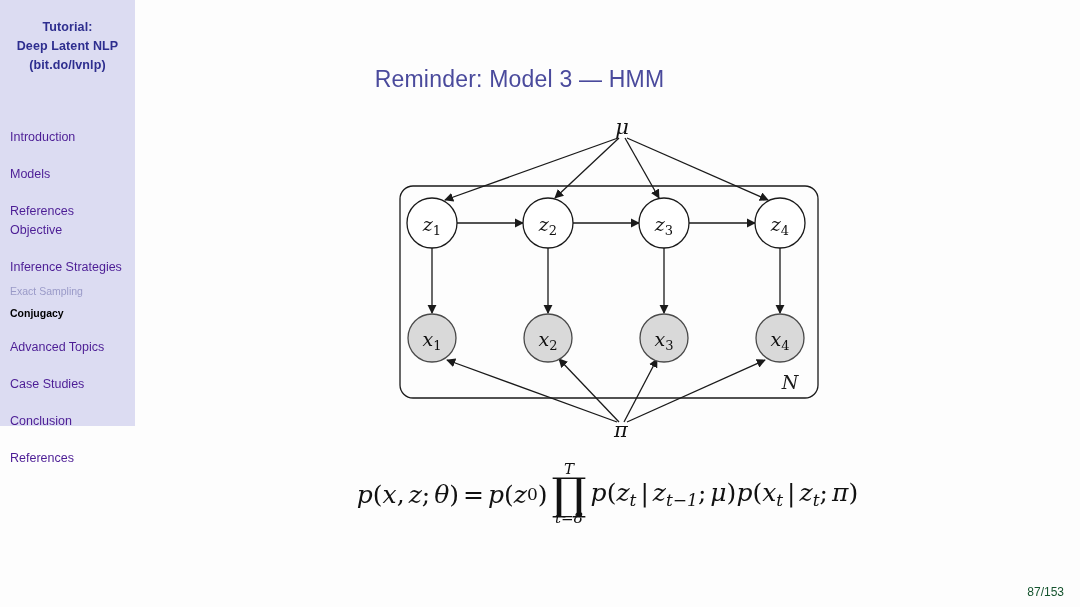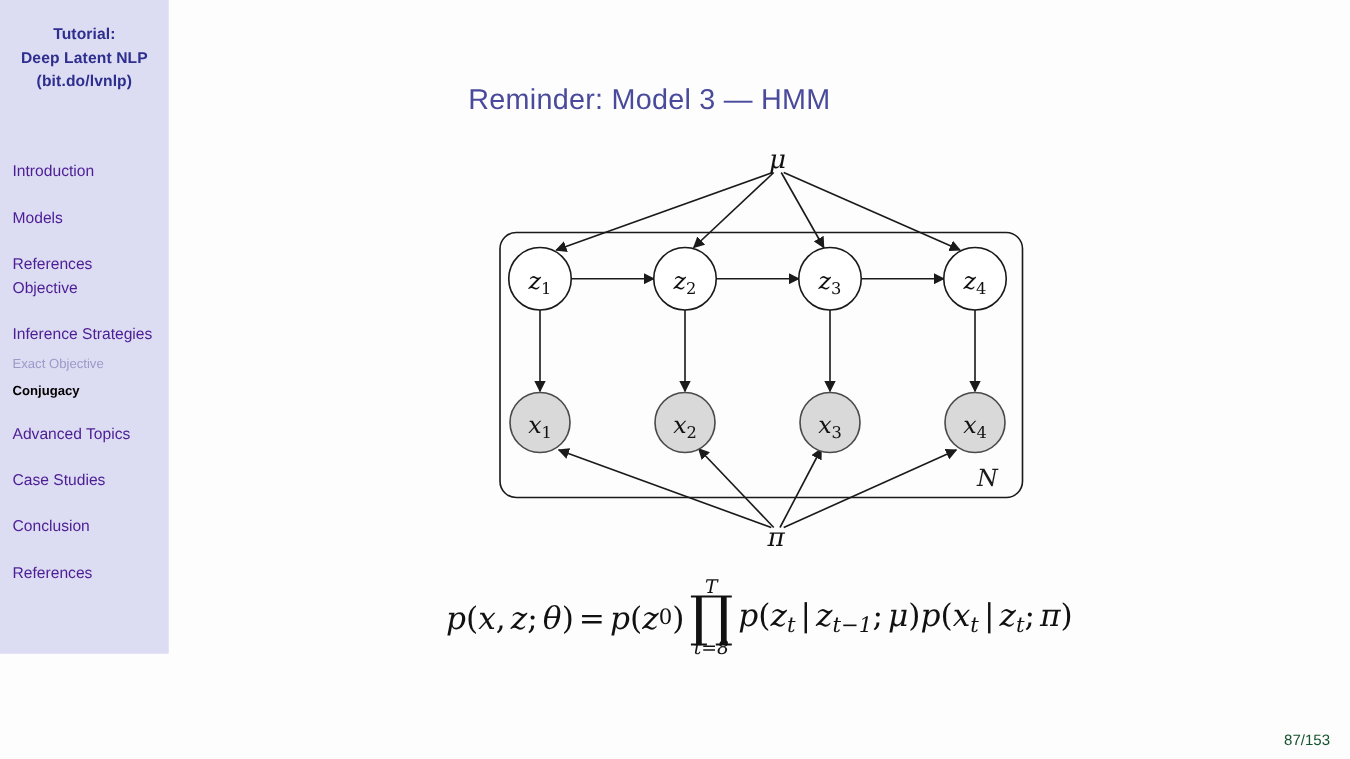"Tutorial:" #sidebar { height: 523px -> 426px }
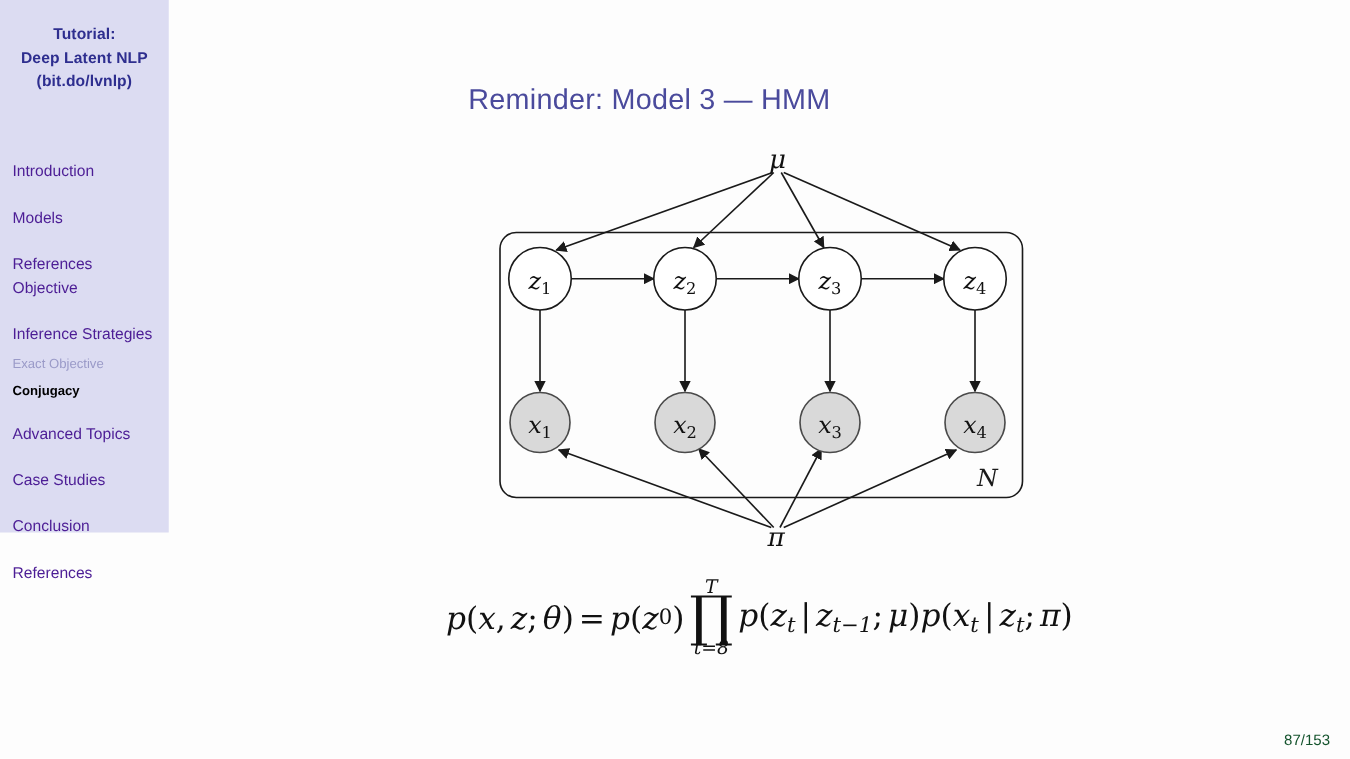"Exact Objective" div.nav-sub { text: Objective -> Sampling }
